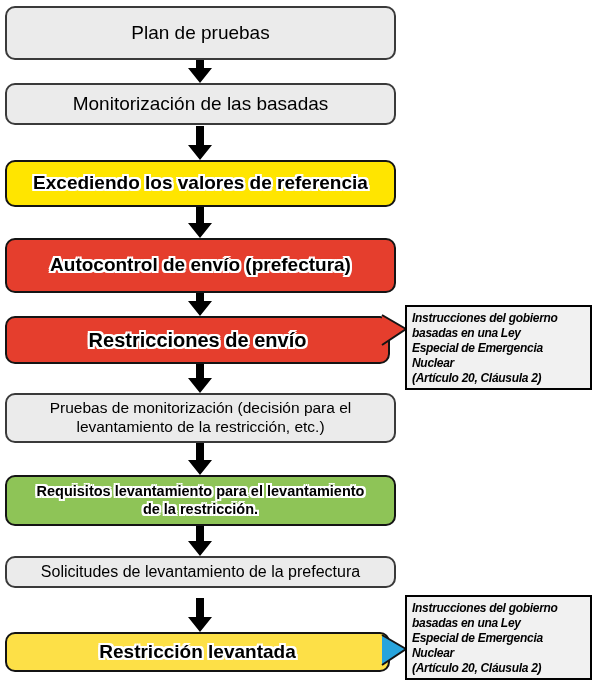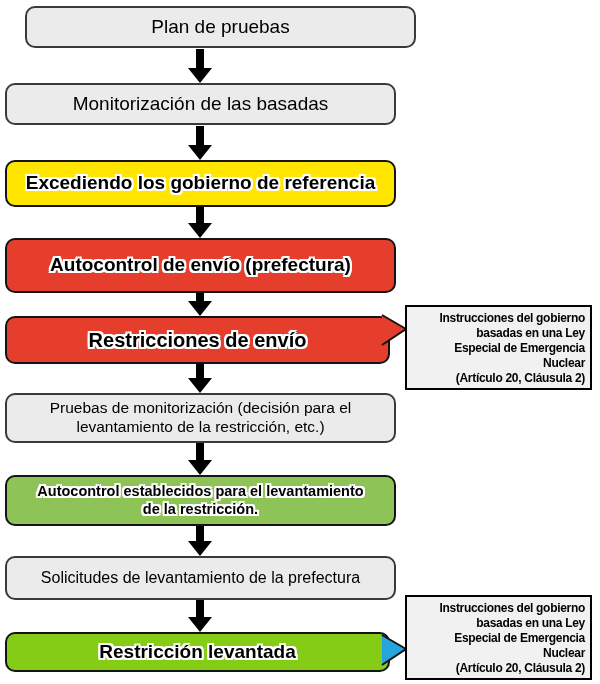"Plan de pruebas" div.box { height: 42px -> 54px; margin-left: 20px -> none }
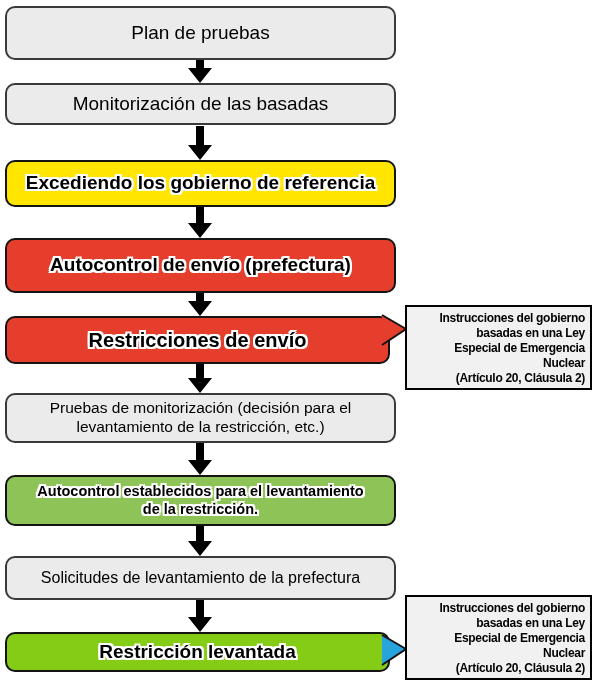"Excediendo los gobierno de referencia" span.outlined { text: gobierno -> valores }
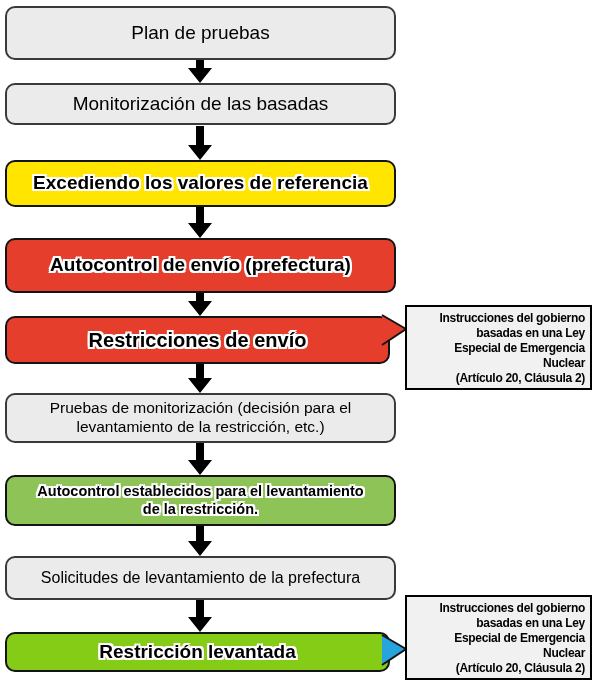"Instrucciones del gobierno" .note { font-style: none -> italic; text-align: right -> left }
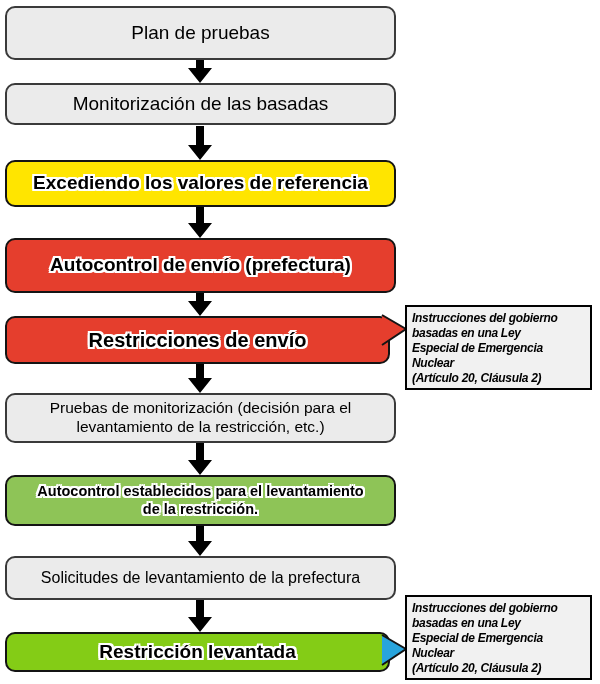"Autocontrol establecidos para el" span.outlined { text: Autocontrol establecidos -> Requisitos levantamiento }
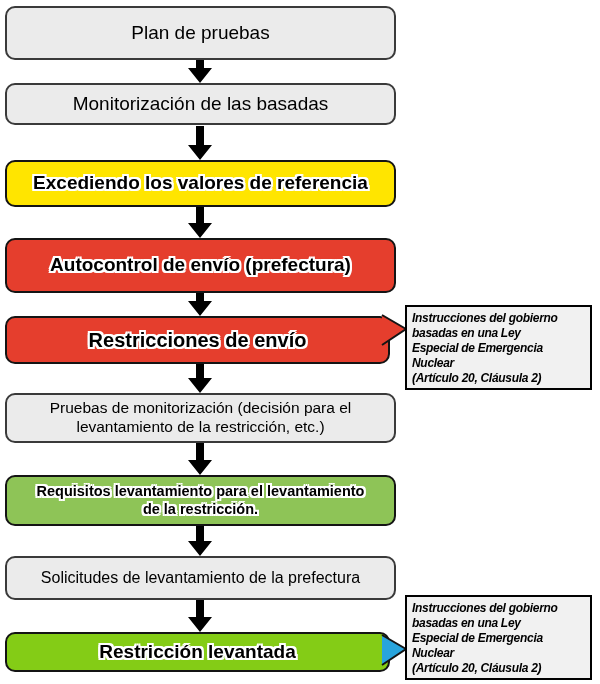"Solicitudes de levantamiento de la" div.box { height: 44px -> 32px }
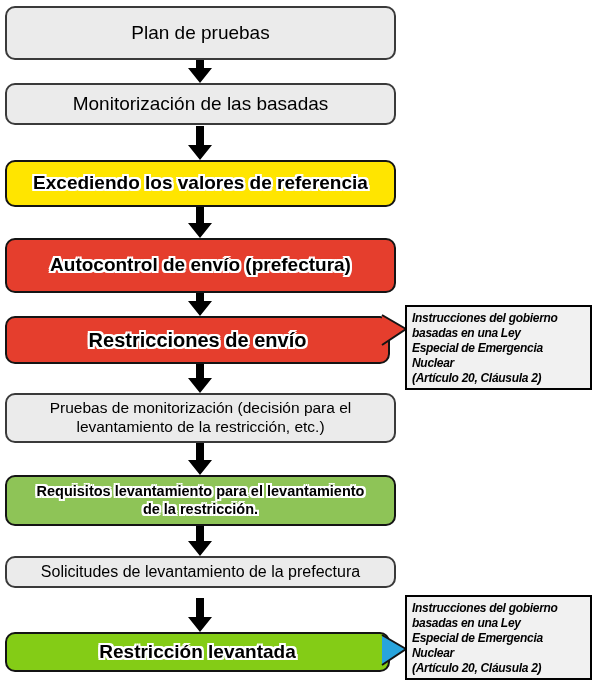"Restricción levantada" div.box { background-color: #84cc16 -> #fde047 }
